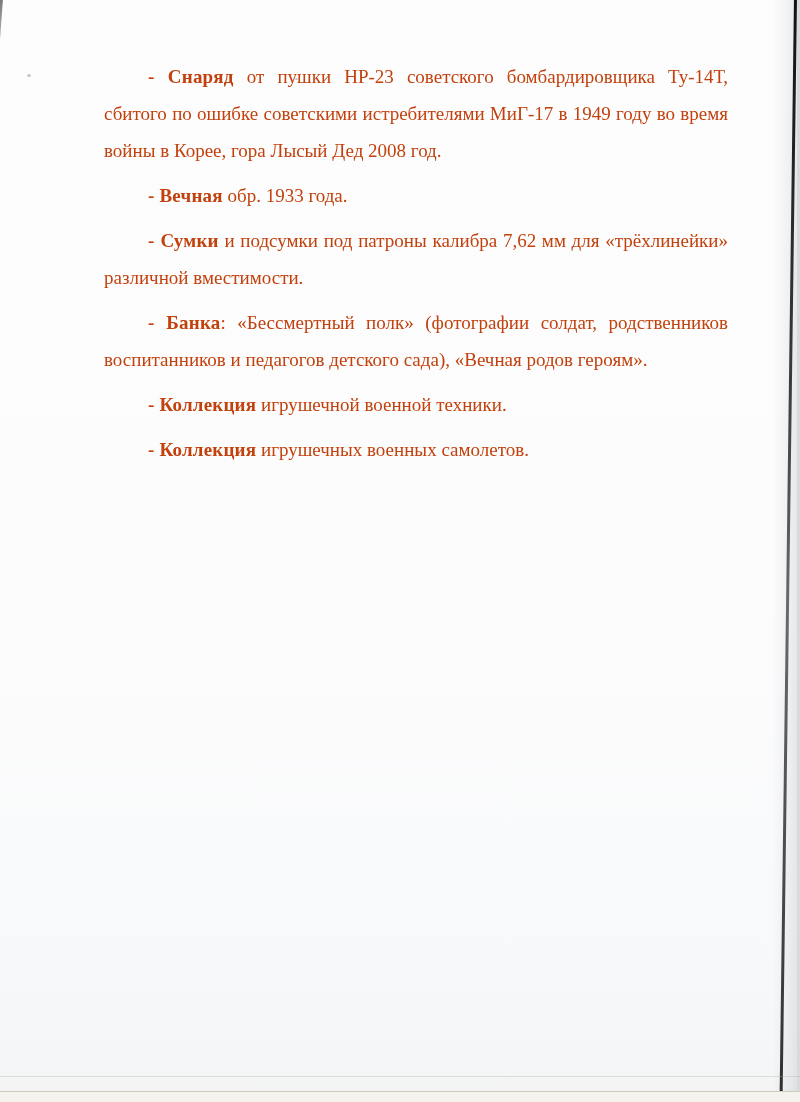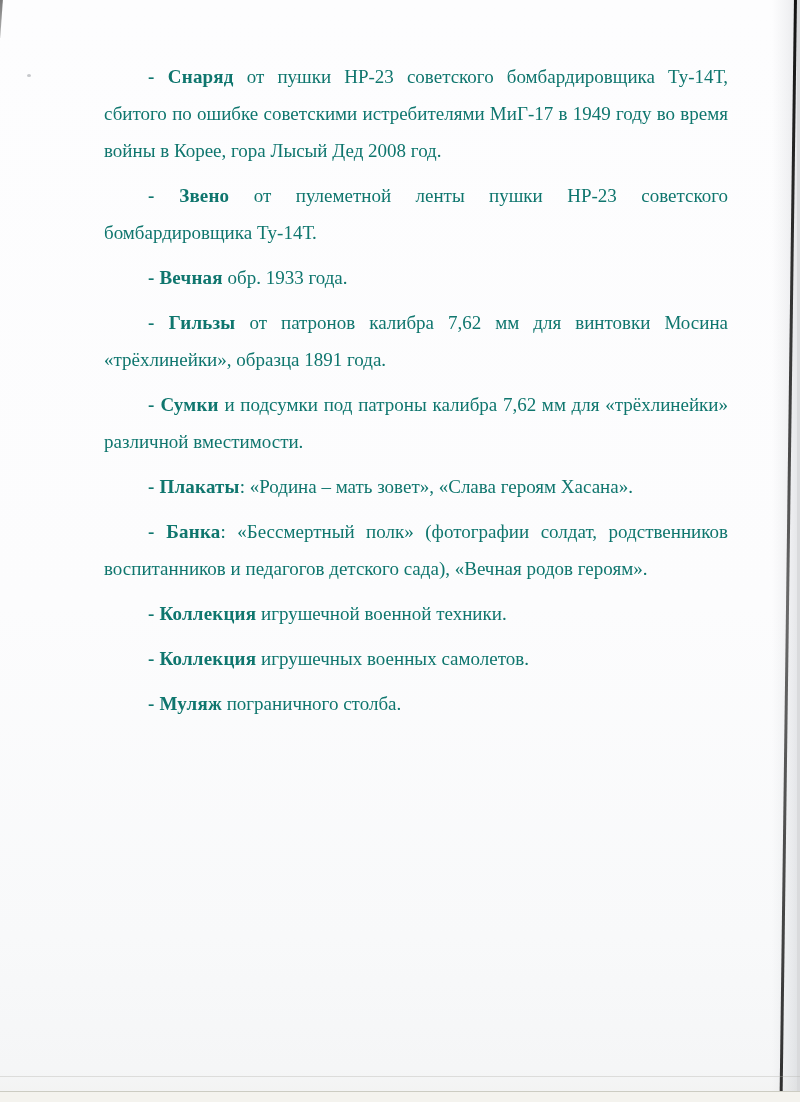"- Снаряд от пушки НР-23" .text-block { color: #0f766e -> #c2410c }
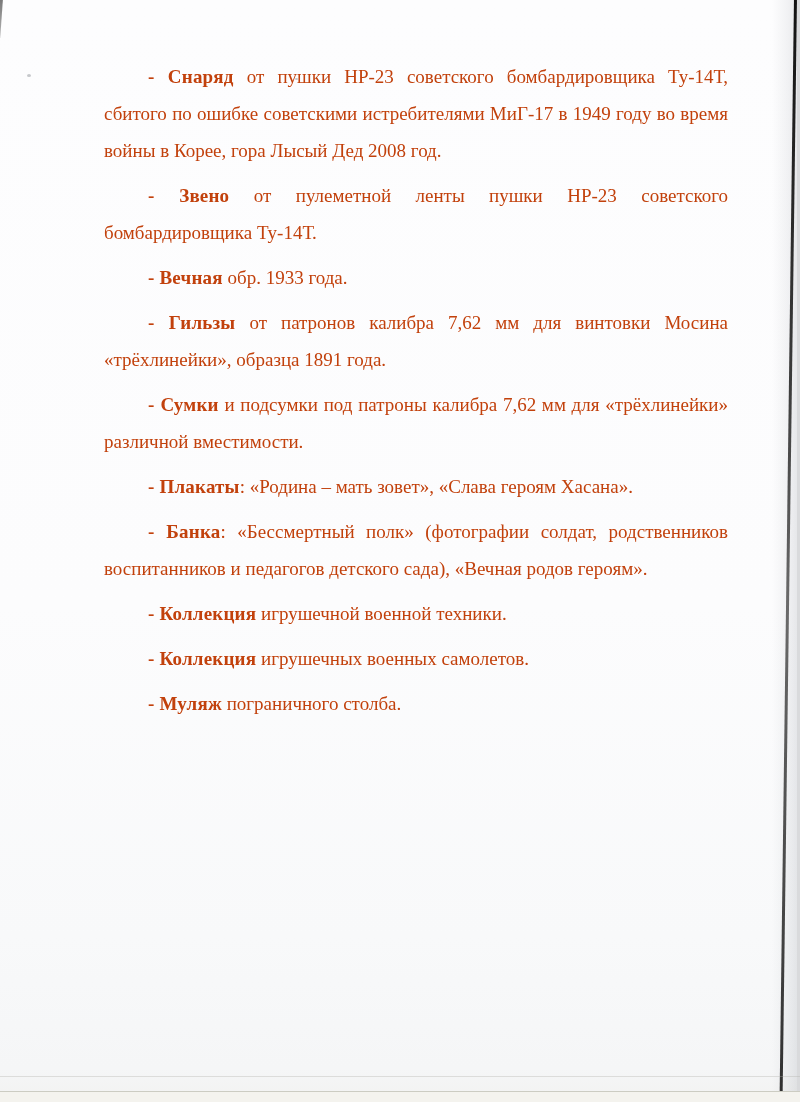"- Звено от пулеметной ленты" p { html: <p><b>- Звено</b><span> от пулеметной ленты пушки НР-23 советского бомбардировщика Ту-14Т.</span></p> -> none }
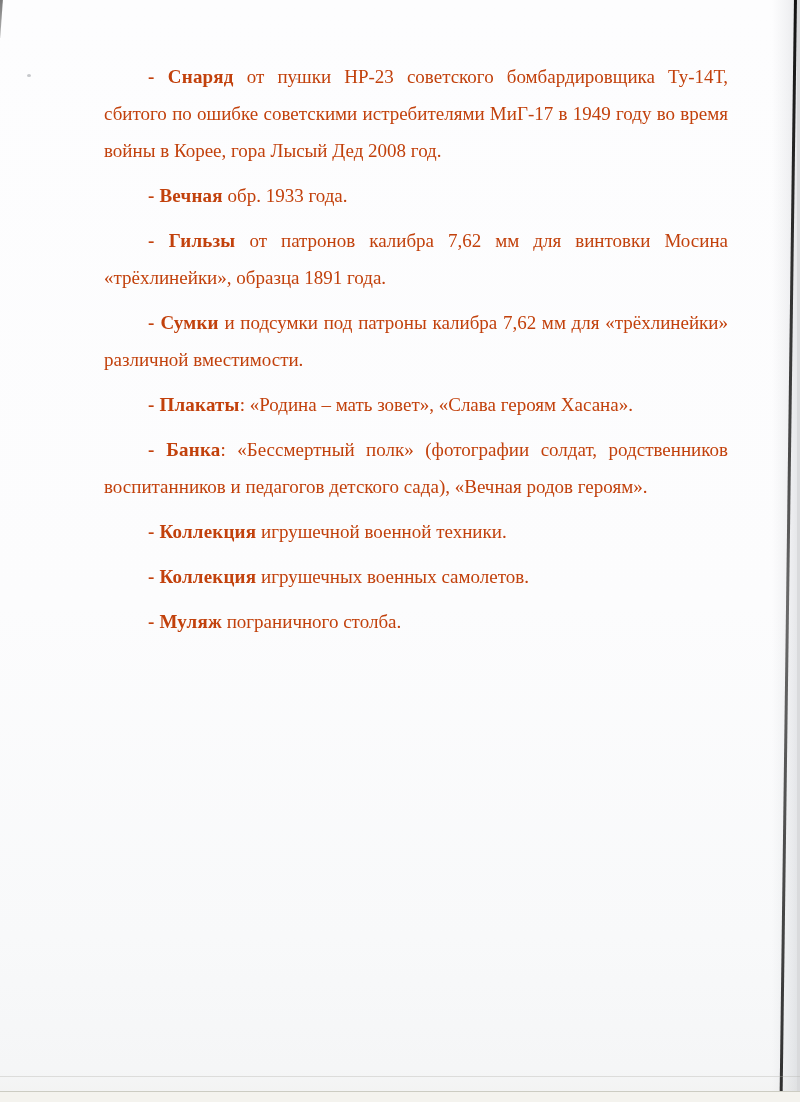"- Гильзы от патронов калибра" p { html: <p><b>- Гильзы</b><span> от патронов калибра 7,62 мм для винтовки Мосина «трёхлинейки», образца 1891 года.</span></p> -> none }
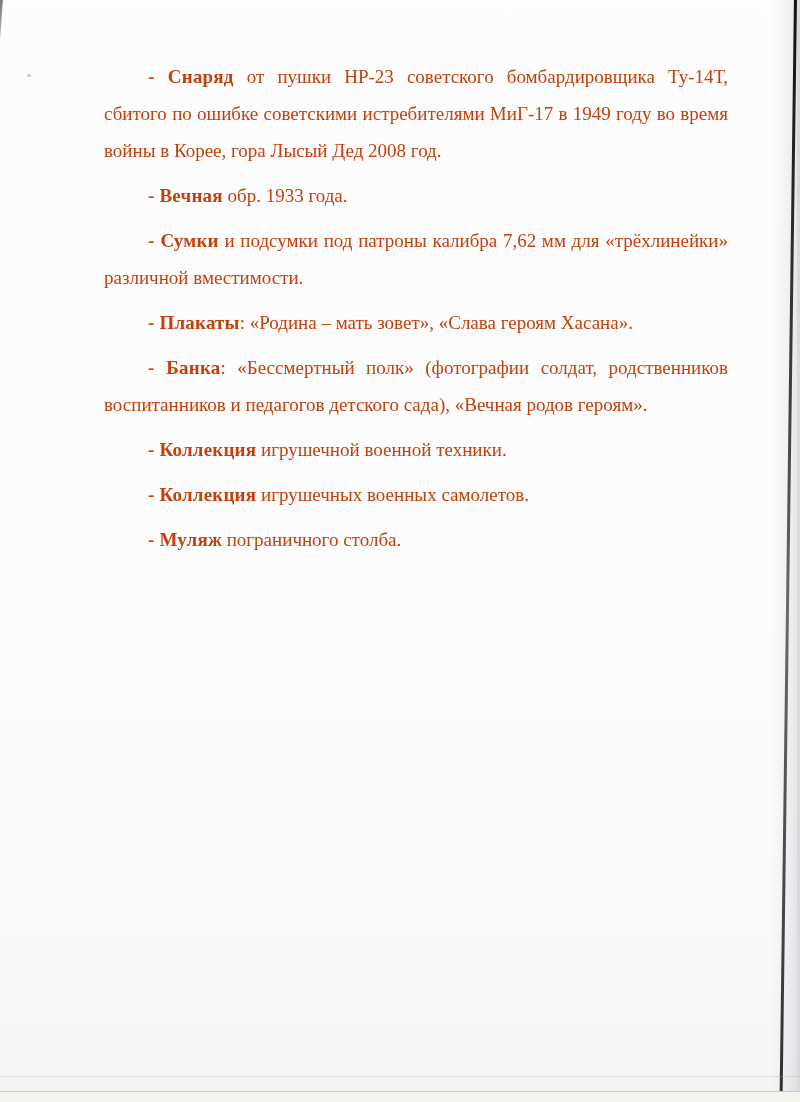"- Плакаты: «Родина – мать" p { html: <p><b>- Плакаты</b><span>: «Родина – мать зовет», «Слава героям Хасана».</span></p> -> none }
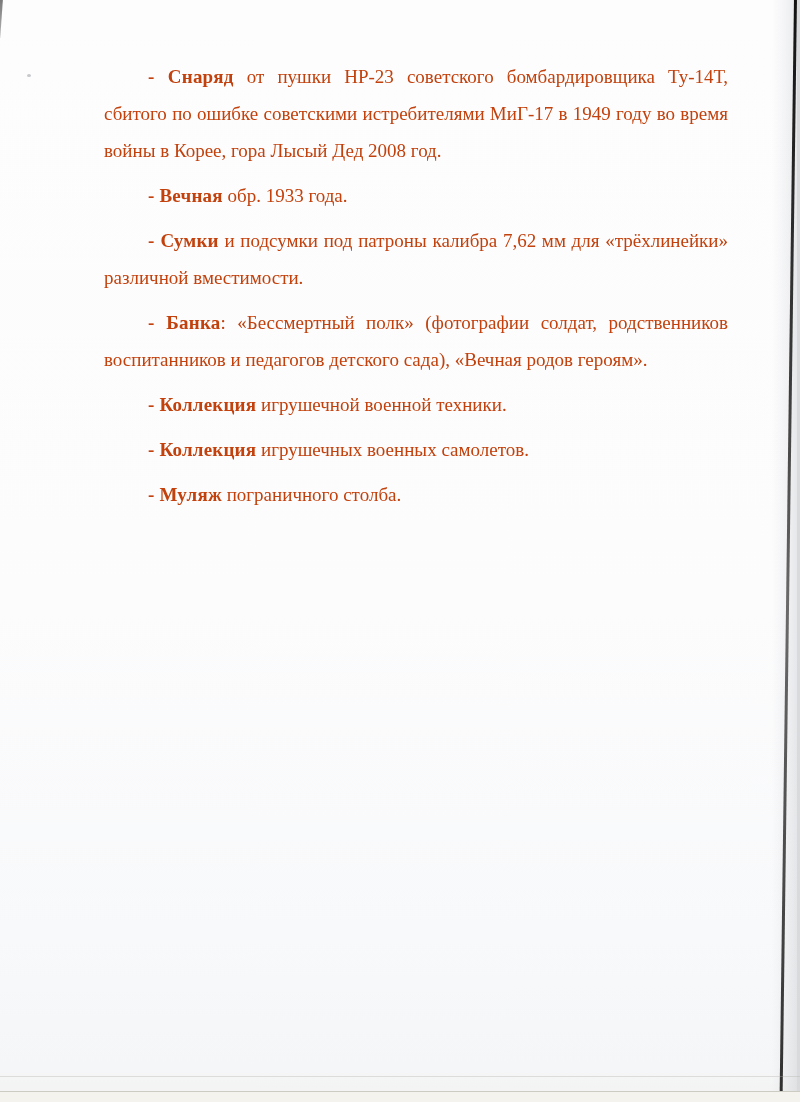"- Муляж пограничного столба." p { html: <p><b>- Муляж</b><span> пограничного столба.</span></p> -> none }
